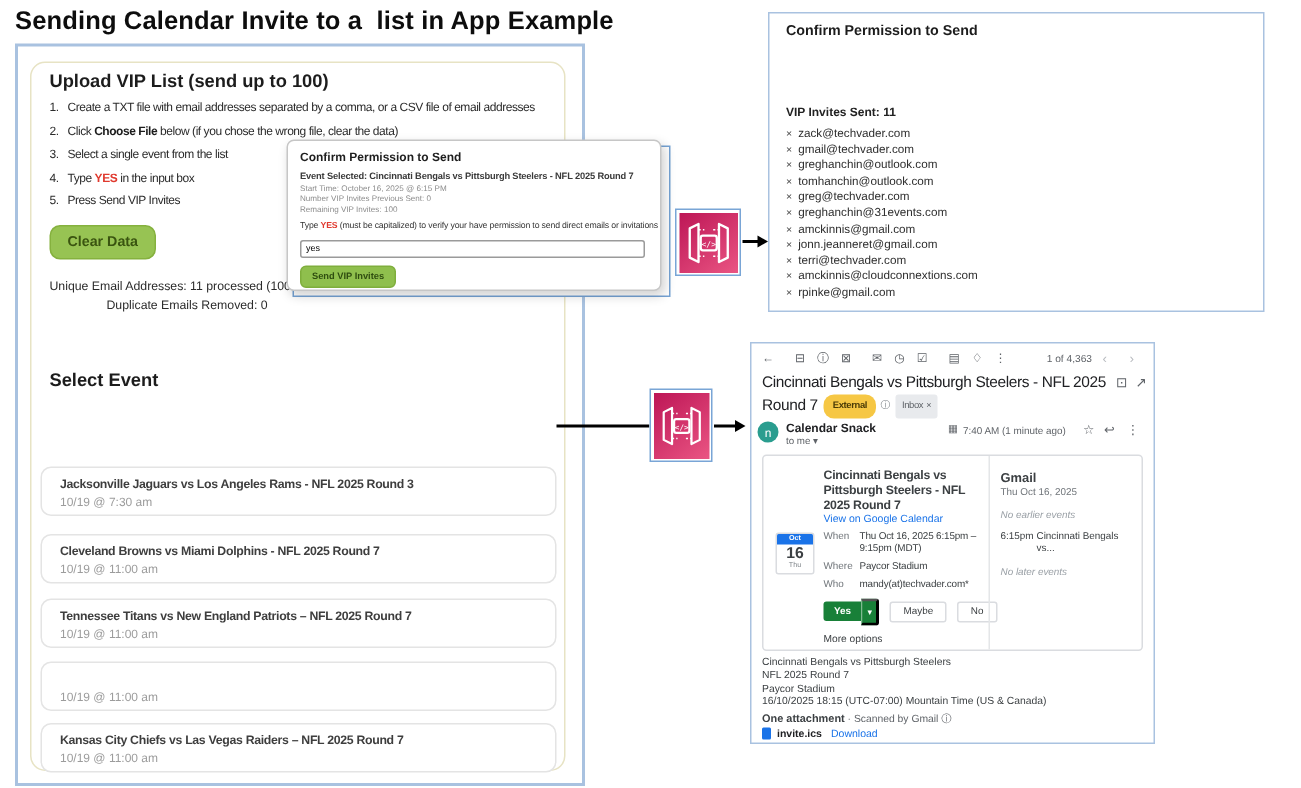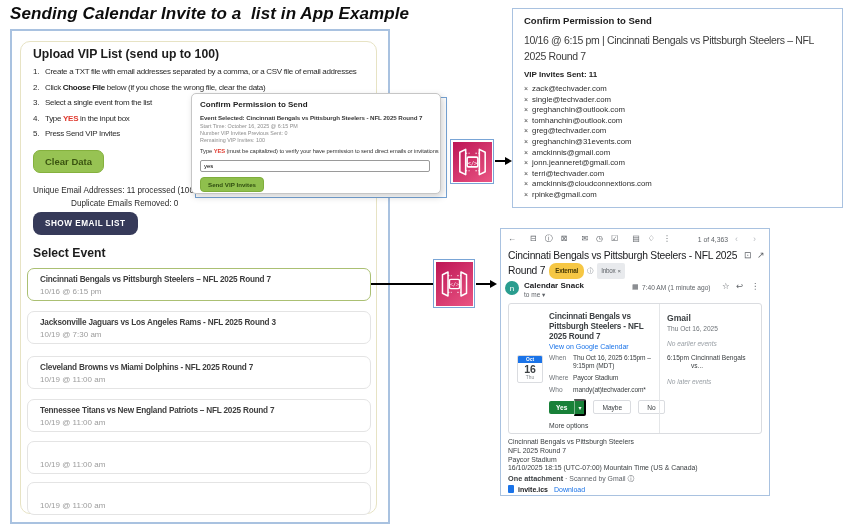"Sending Calendar Invite to a" #page-title { font-style: italic -> none }
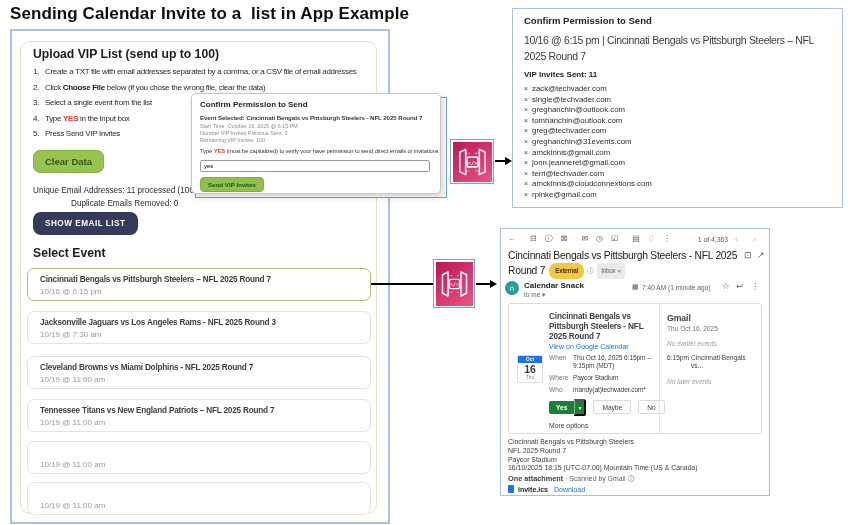"10/16 @ 6:15 pm |" div.abs { html: <div>10/16 @ 6:15 pm | Cincinnati Bengals vs Pittsburgh Steelers – NFL 2025 Round 7</div> -> none }
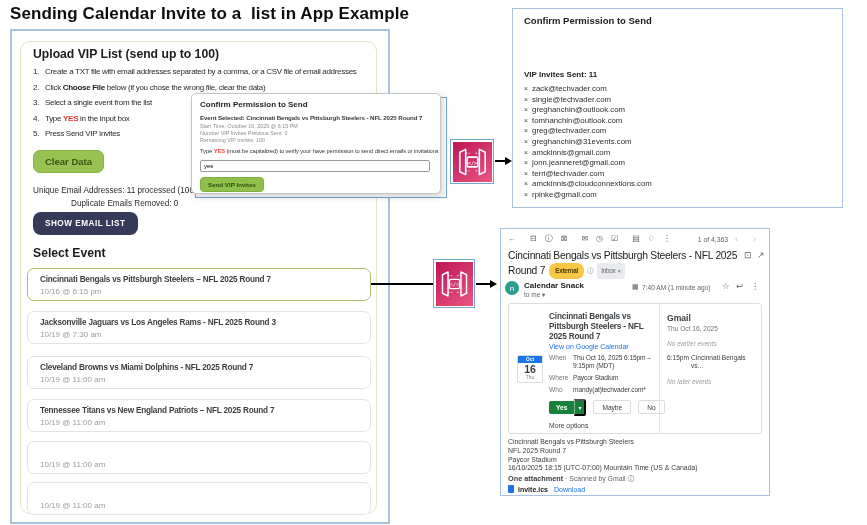"single@techvader.com" span { text: single@techvader.com -> gmail@techvader.com }
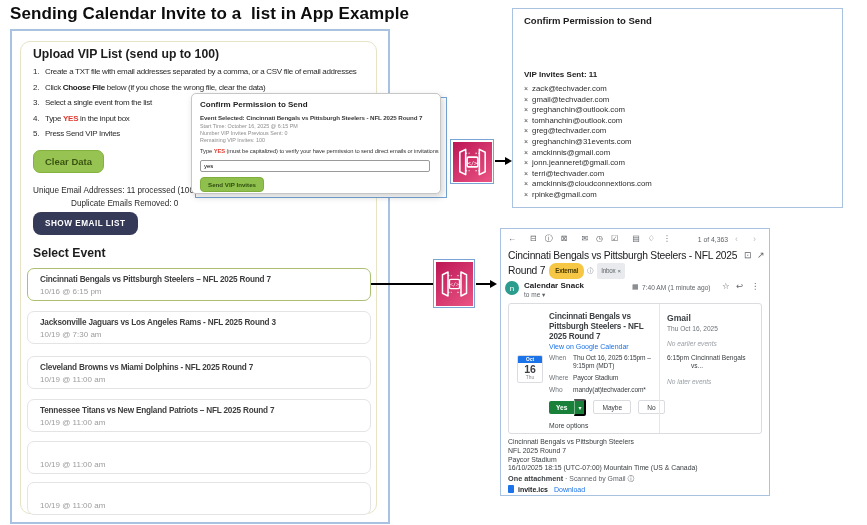"SHOW EMAIL LIST" button.abs { html: <button>SHOW EMAIL LIST</button> -> none }
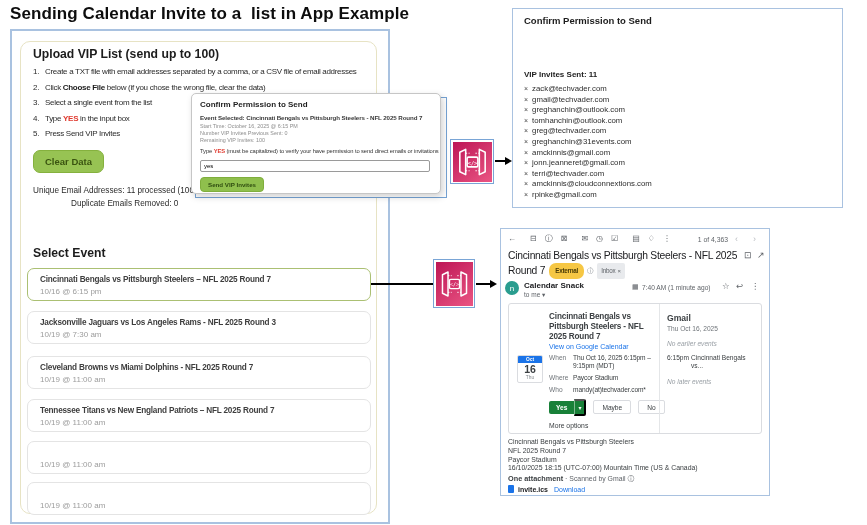"Cincinnati Bengals vs Pittsburgh Steelers –" div.event-card { html: <div> <span>Cincinnati Bengals vs Pittsburgh Steelers – NFL 2025 Round 7</span> <span>10/16 @ 6:15 pm</span> </div> -> none }
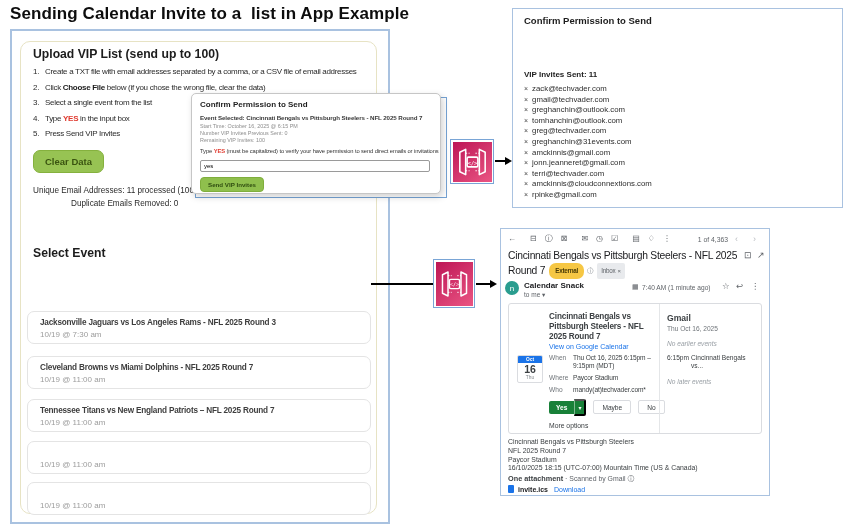"Kansas City Chiefs vs Las" span.event-title { html: none -> <span>Kansas City Chiefs vs Las Vegas Raiders – NFL 2025 Round 7</span> }
